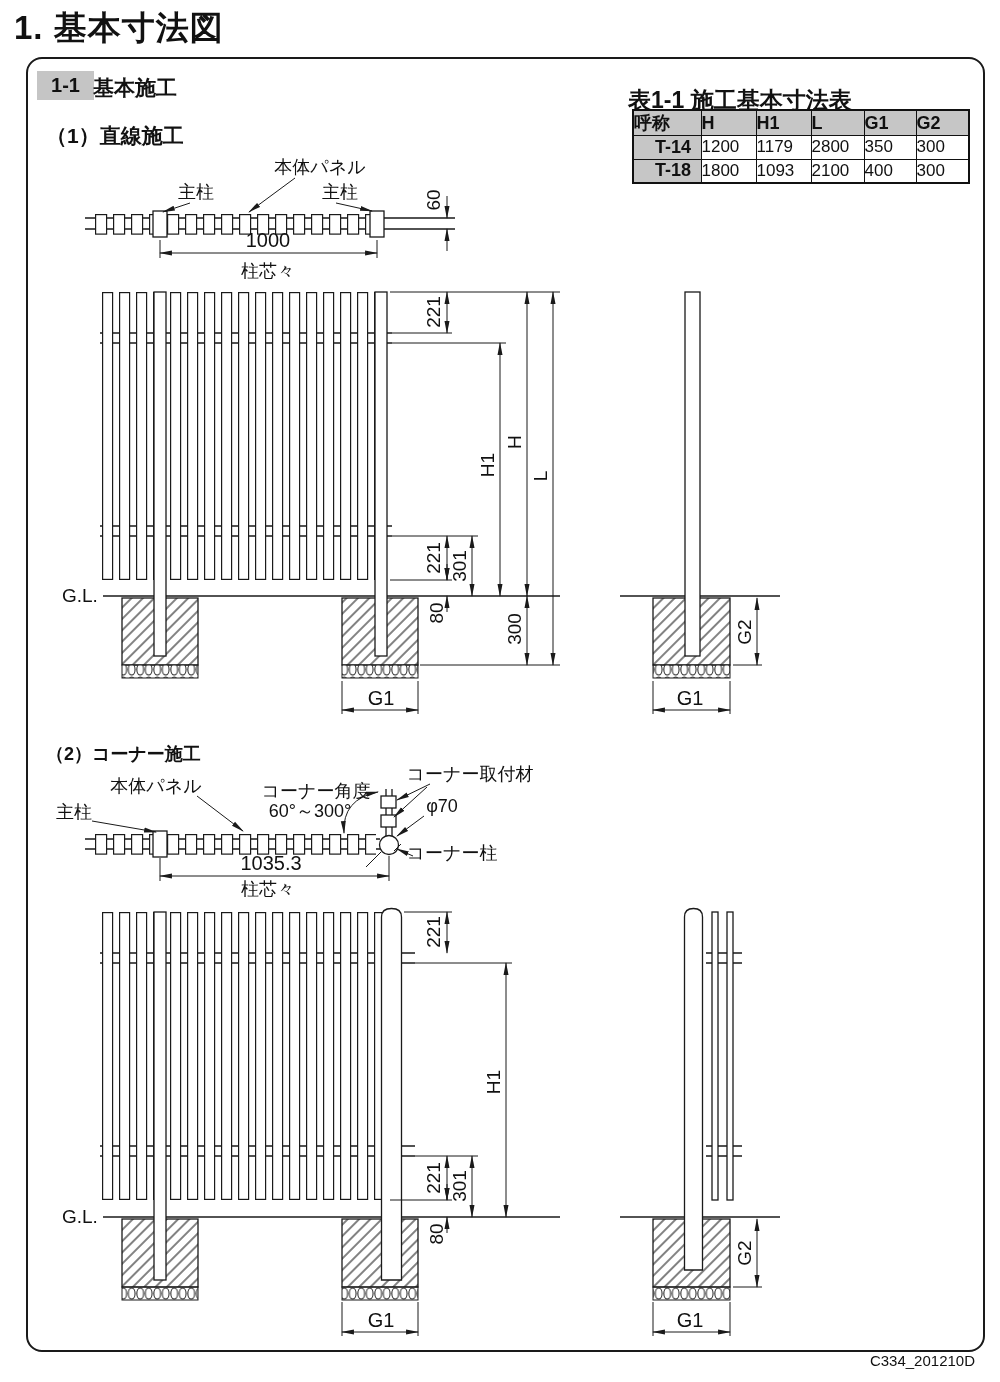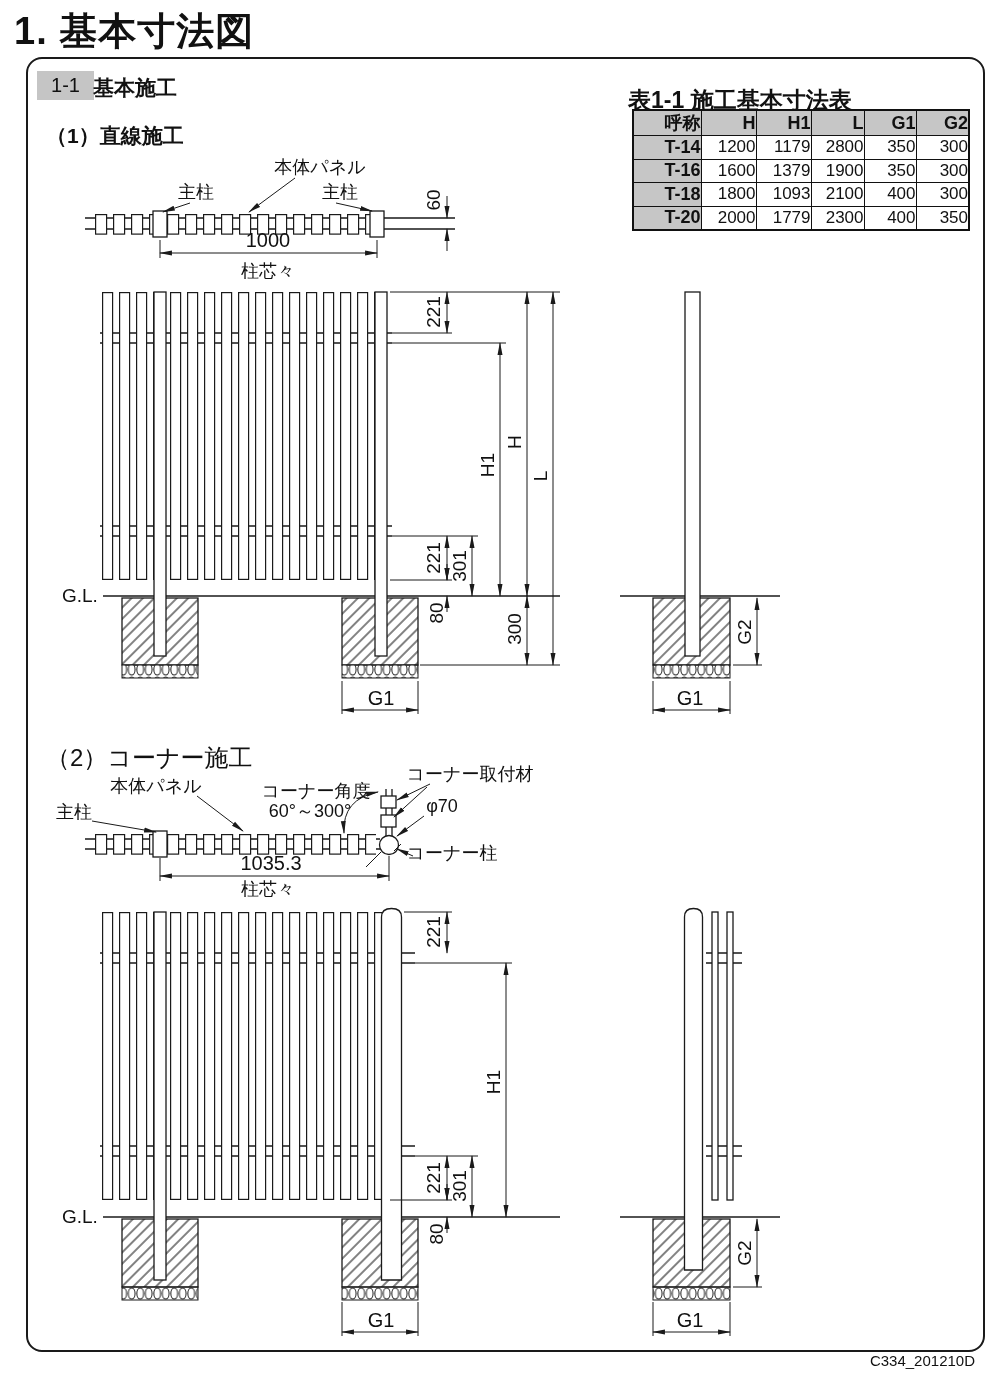"1. 基本寸法図" #page-title { font-size: 38px -> 33px }
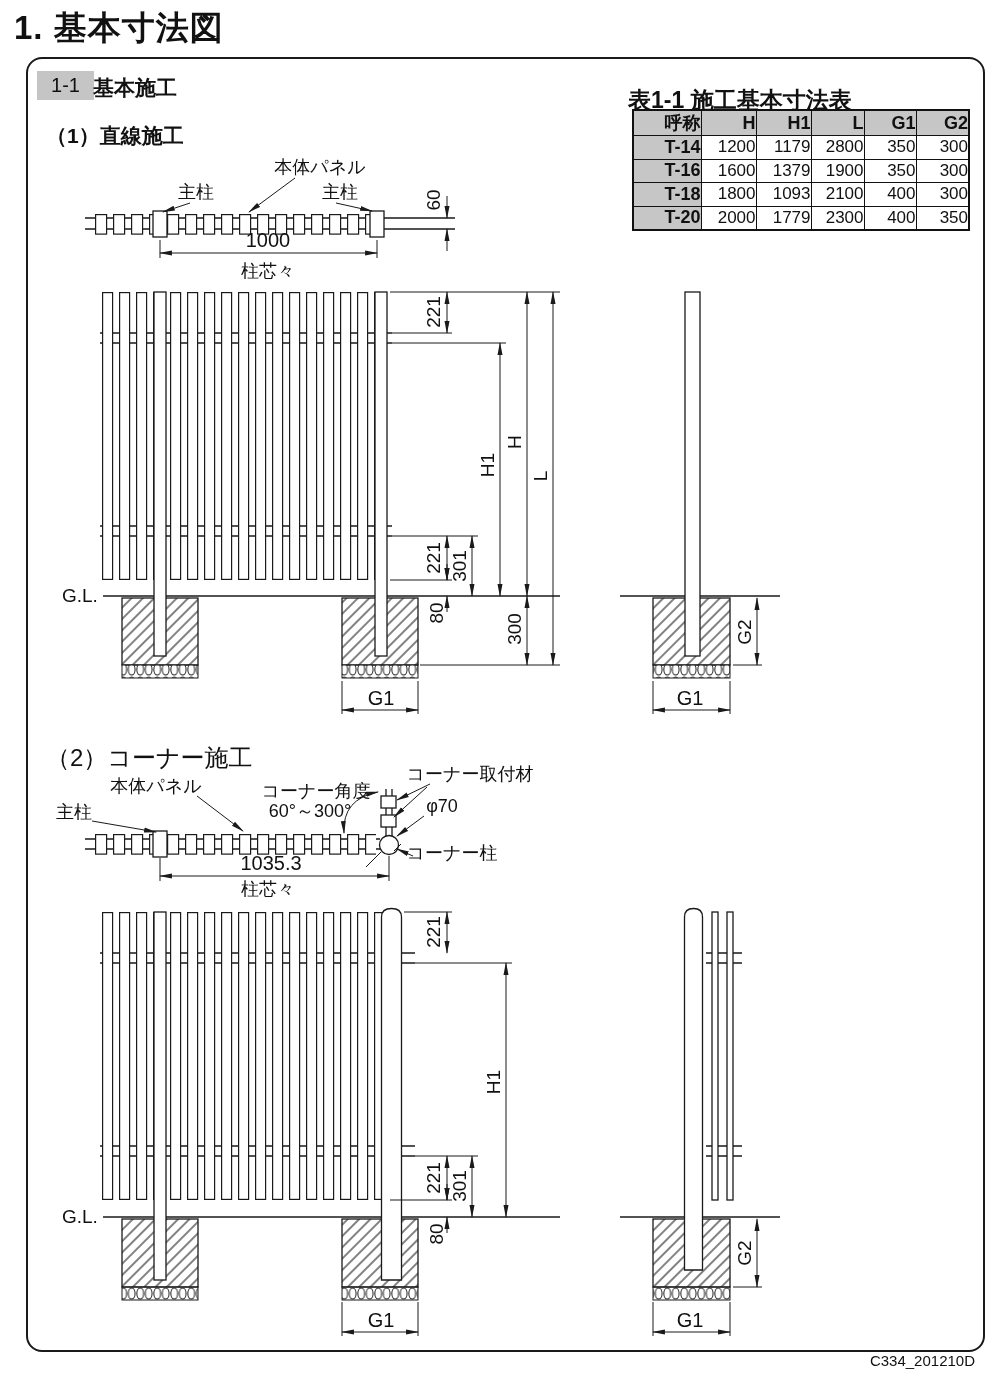"1-1" #badge { font-weight: normal -> bold }
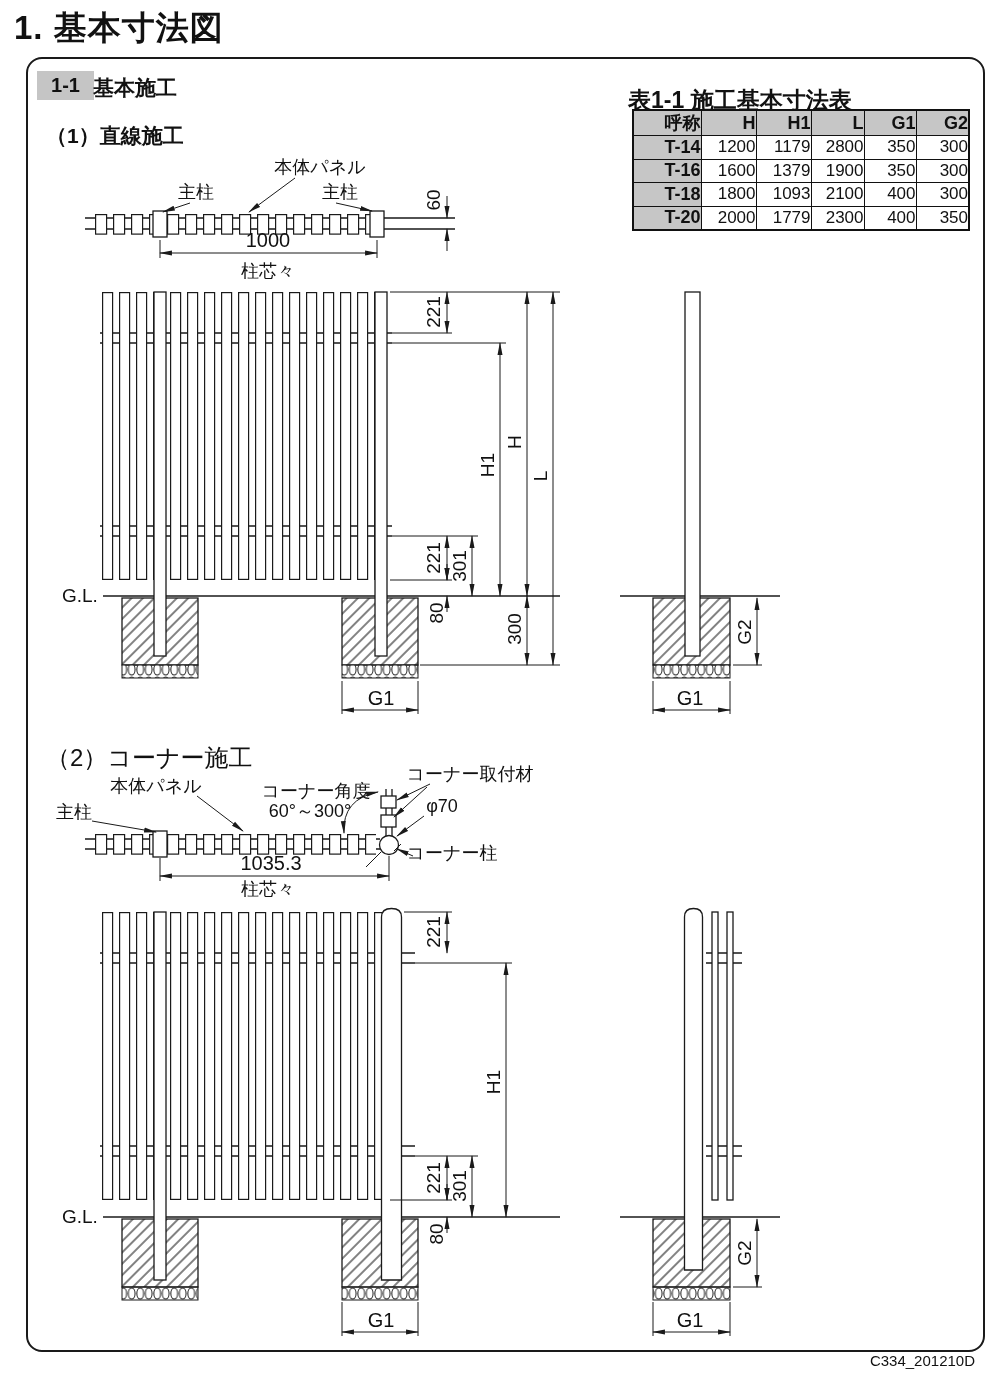"呼称" #dims th,#dims td { text-align: right -> left }
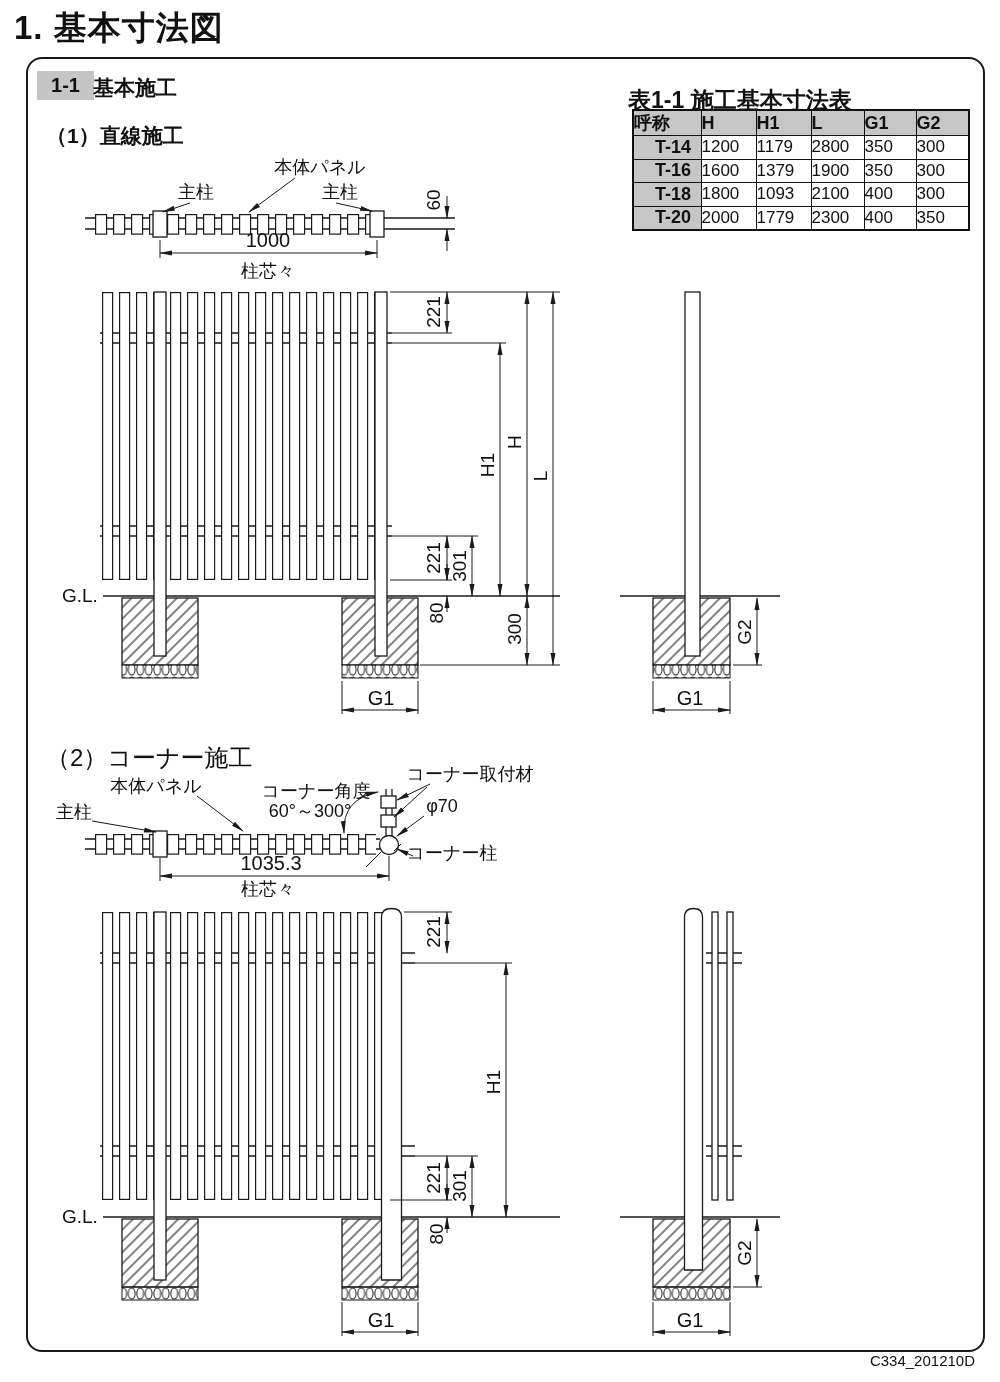"T-16" tr { html: <tr> <th>T-16</th> <td>1600</td> <td>1379</td> <td>1900</td> <td>350</td> <td>300</td> </tr> -> none }
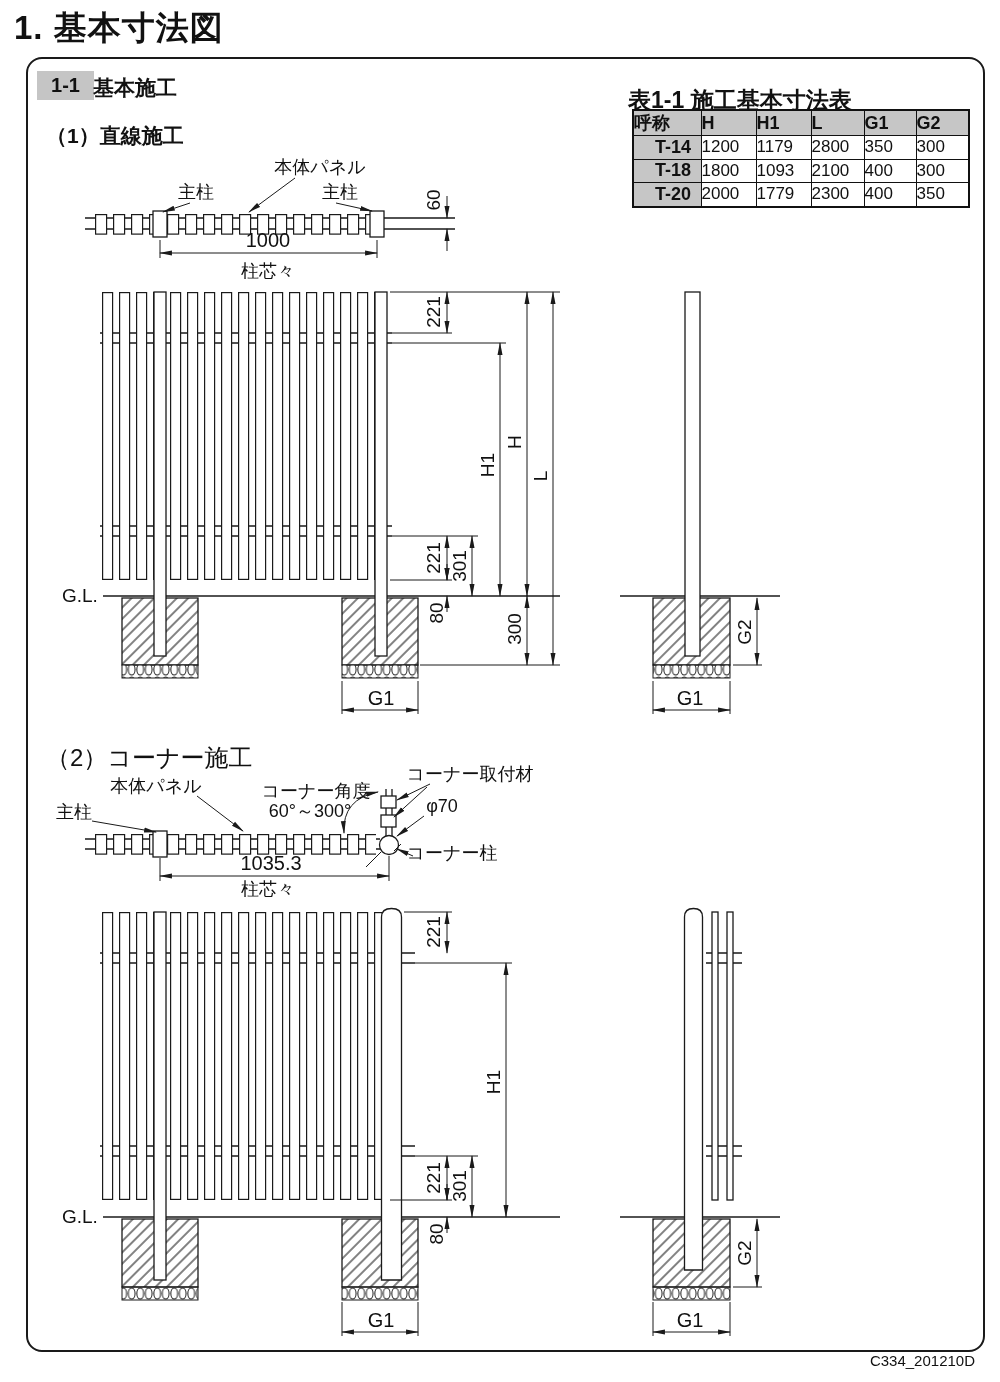"T-20" tr { html: <tr> <th>T-20</th> <td>2000</td> <td>1779</td> <td>2300</td> <td>400</td> <td>350</td> </tr> -> none }
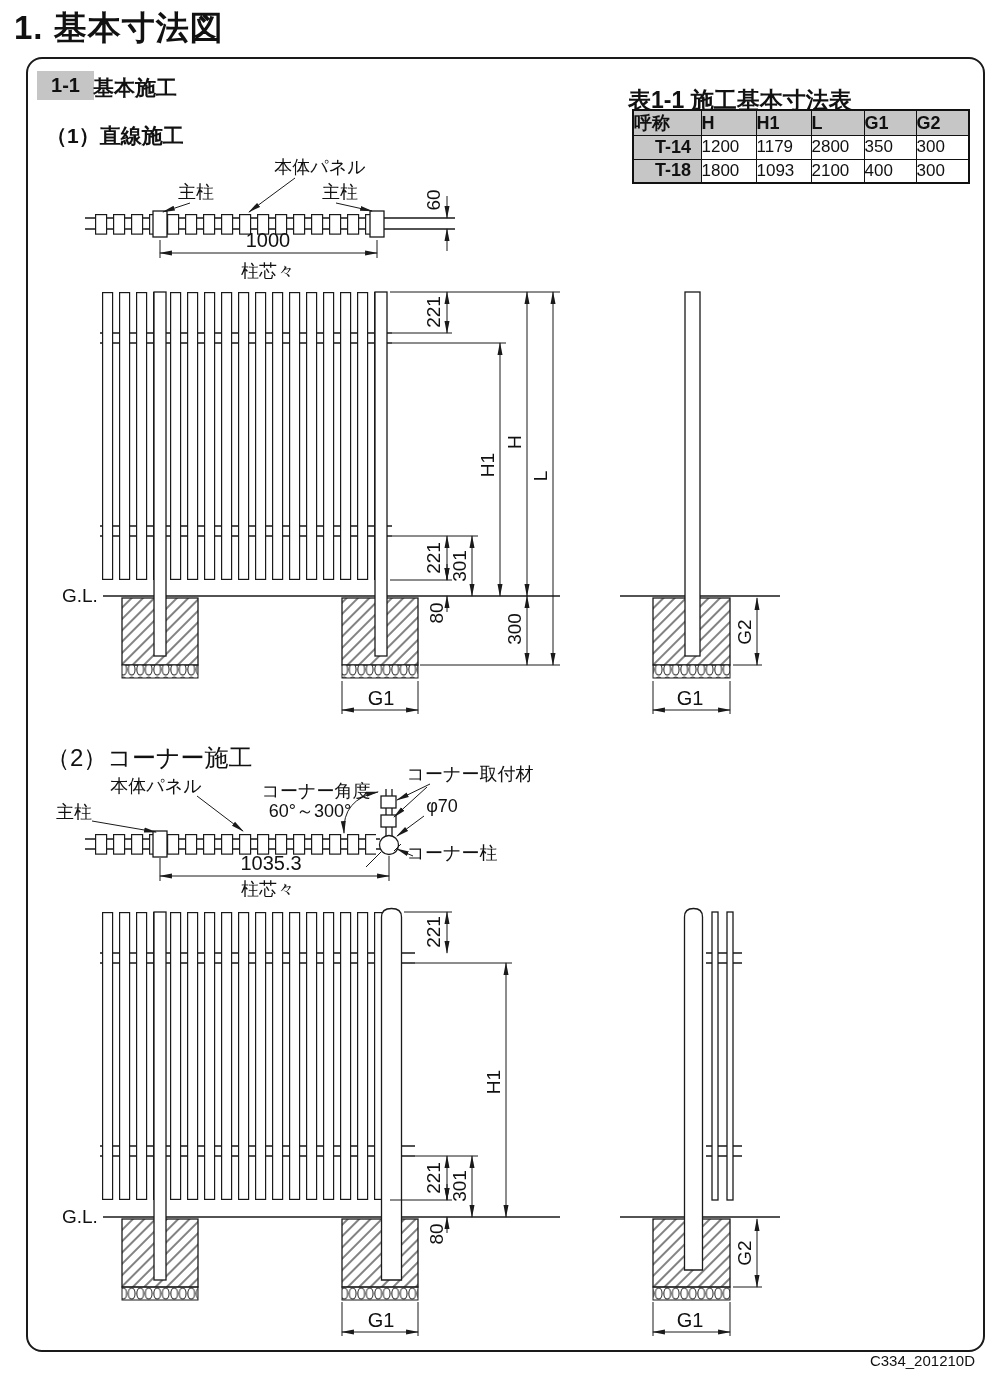"（2）コーナー施工" #sub2-heading { font-size: 24px -> 18px; font-weight: normal -> bold }
